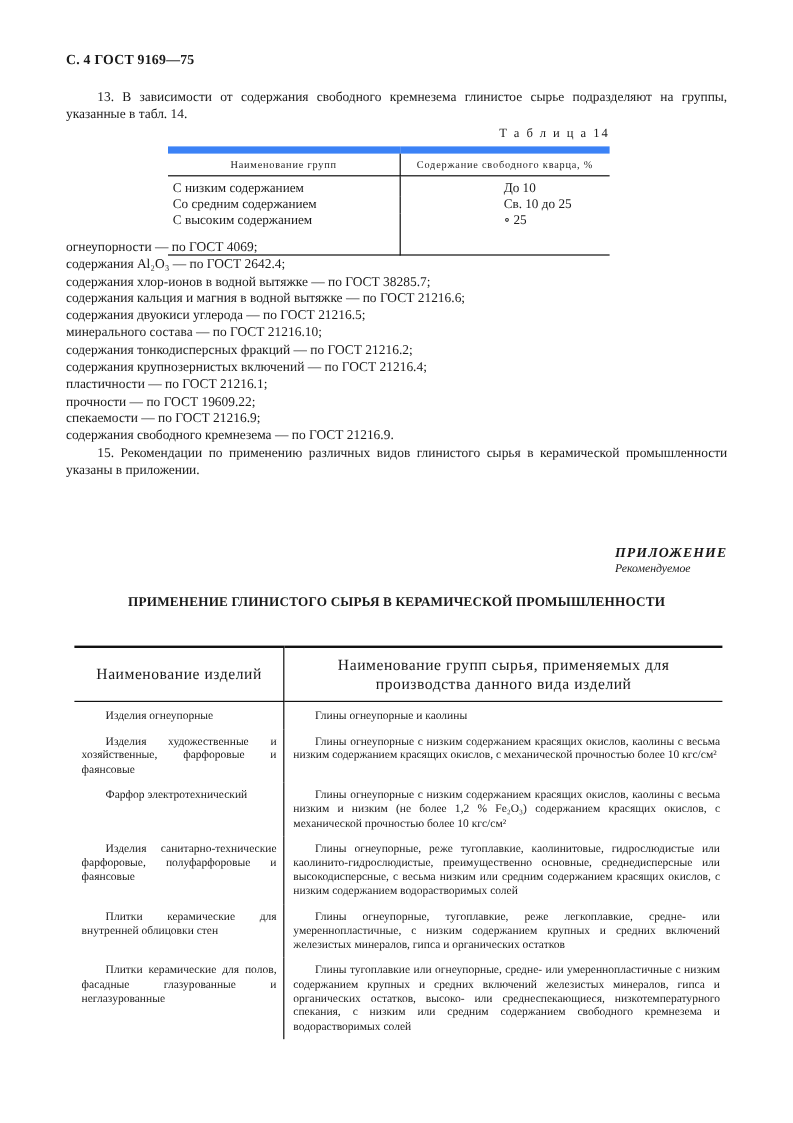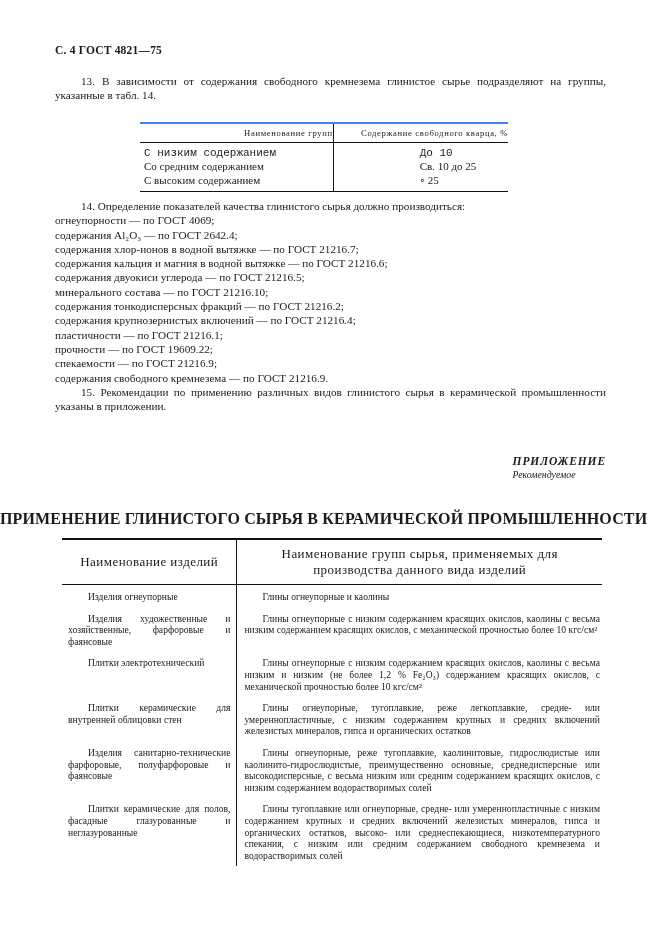"С. 4 ГОСТ 4821—75" div.page-header { text: 4821 -> 9169 }
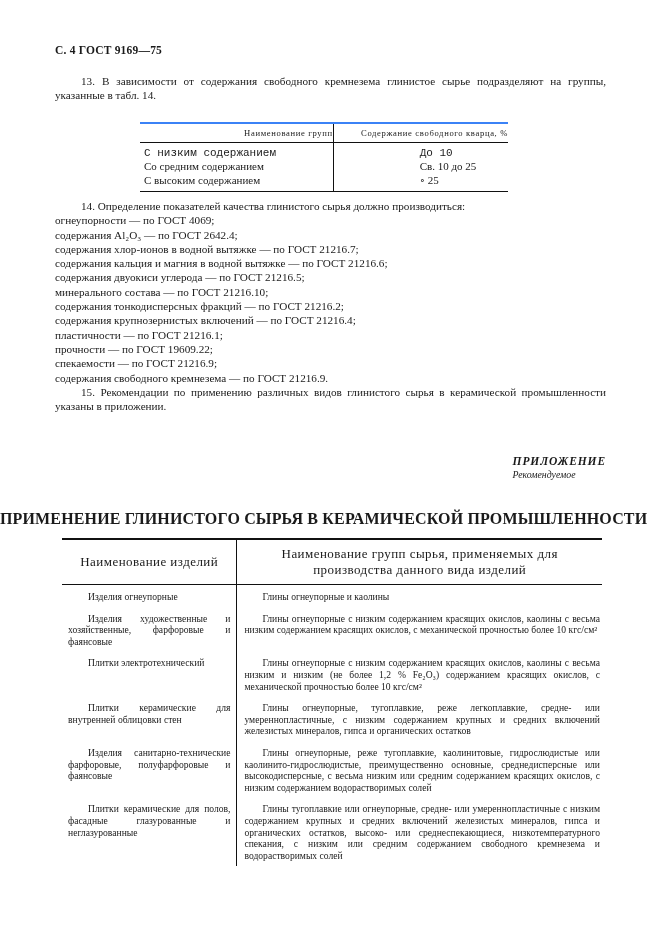"Т а б л и" div.tbl-caption { html: none -> <div>Т а б л и ц а 14</div> }
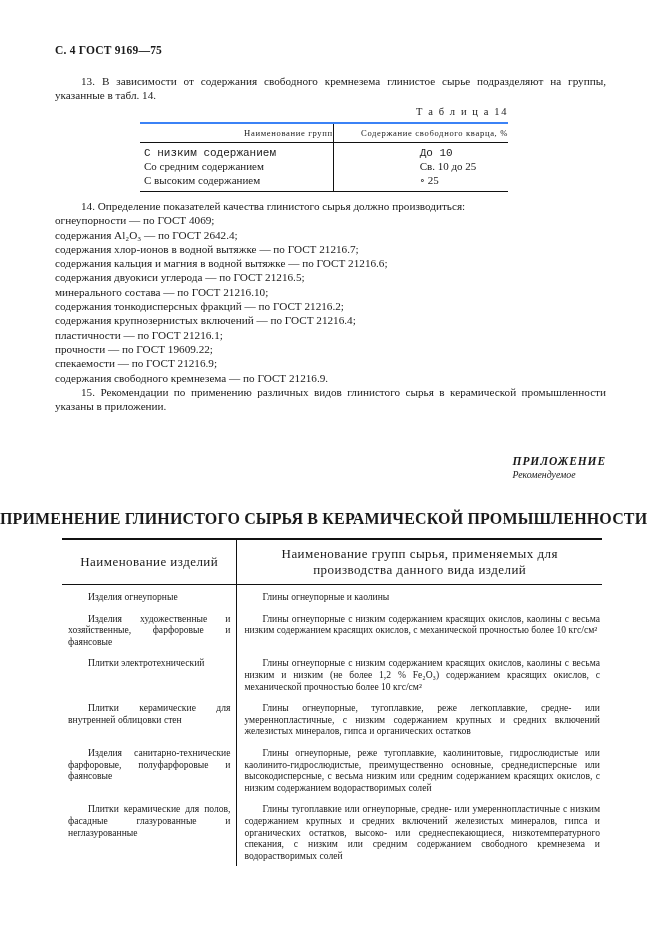"Наименование групп" table.t1 thead th { border-top: 2px solid #3b82f6 -> 6px solid #3b82f6; text-align: right -> center }
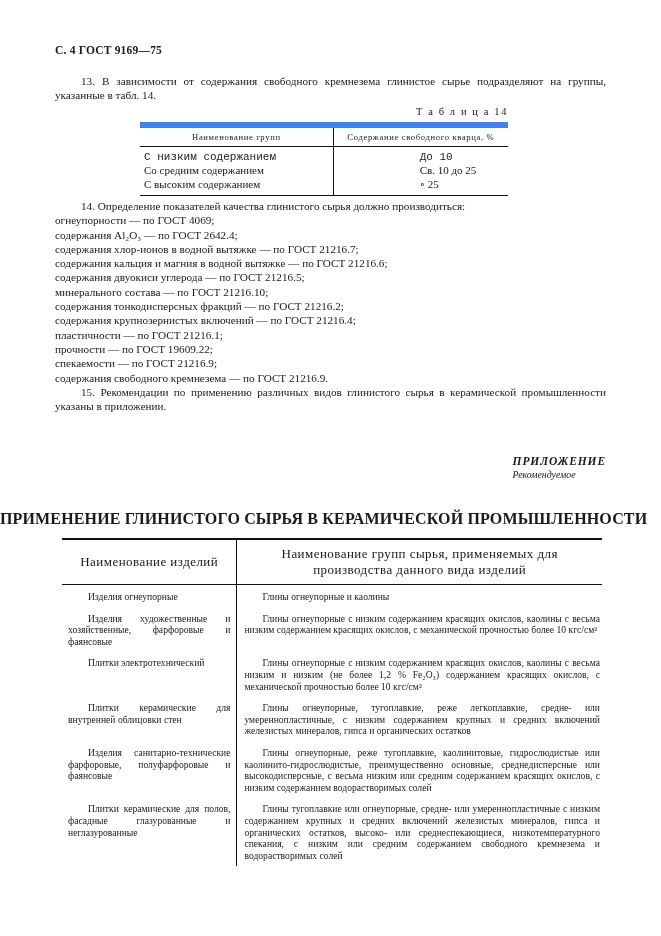"С низким содержанием" table.t1 tbody tr:first-child td { font-family: Liberation Mono, monospace -> none }
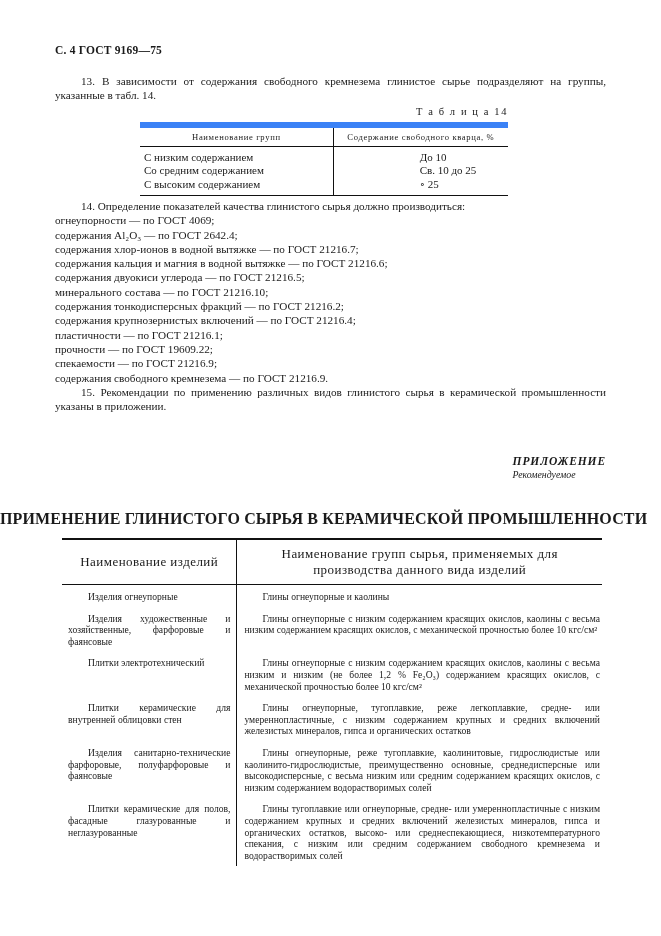"С высоким содержанием" table.t1 tbody tr:last-child td { padding-bottom: 4px -> 21px }
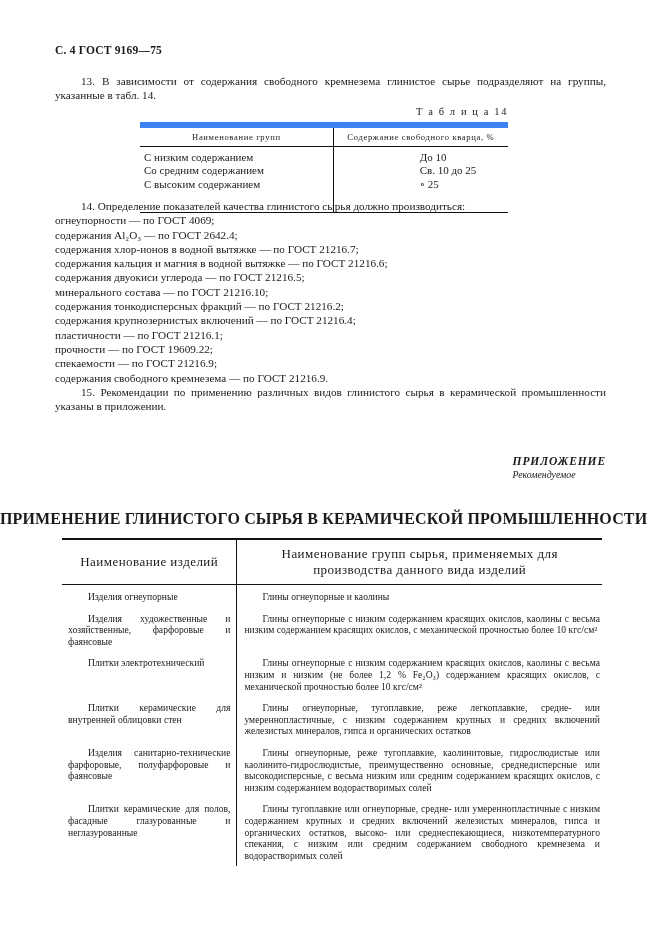"14. Определение показателей качества" p.para { html: <p>14. Определение показателей качества глинистого сырья должно производиться:</p> -> none }
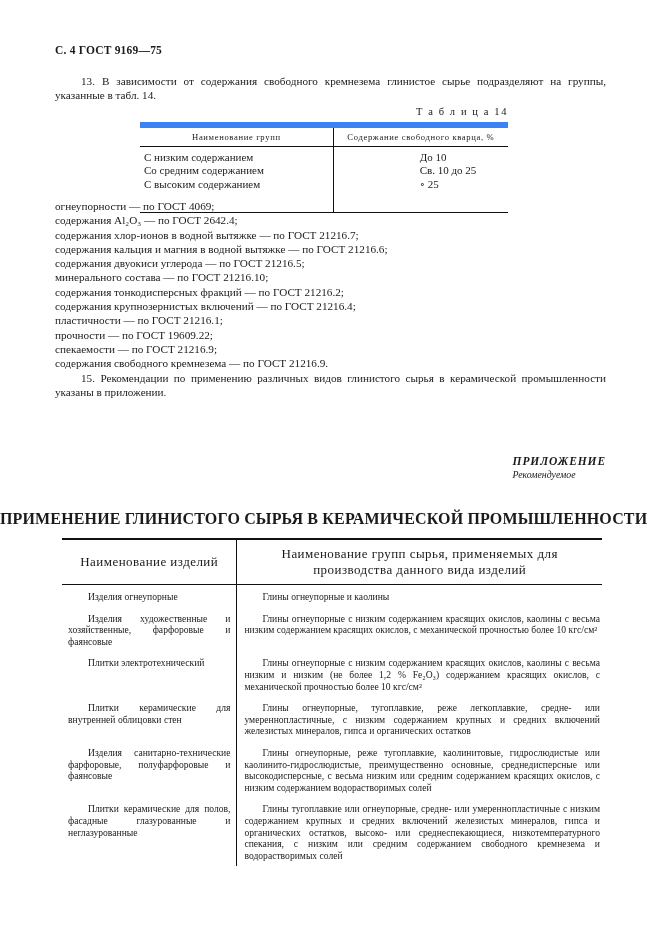"содержания хлор-ионов в водной вытяжке" li { text: 21216.7 -> 38285.7 }
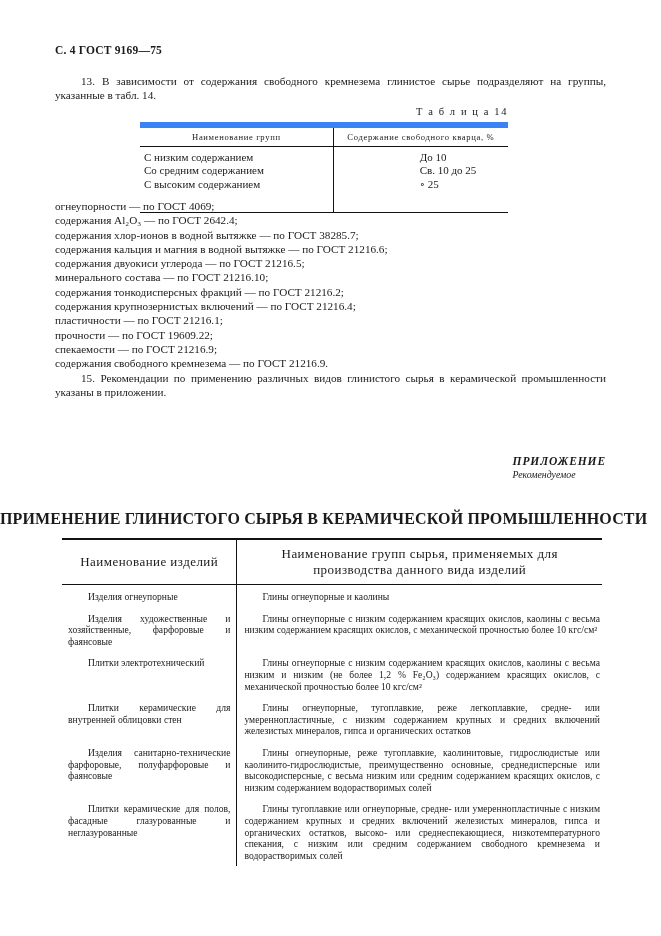"ПРИМЕНЕНИЕ ГЛИНИСТОГО СЫРЬЯ В" .section-title { font-size: 16px -> 11px; text-align: none -> center; top: 510px -> 496px }
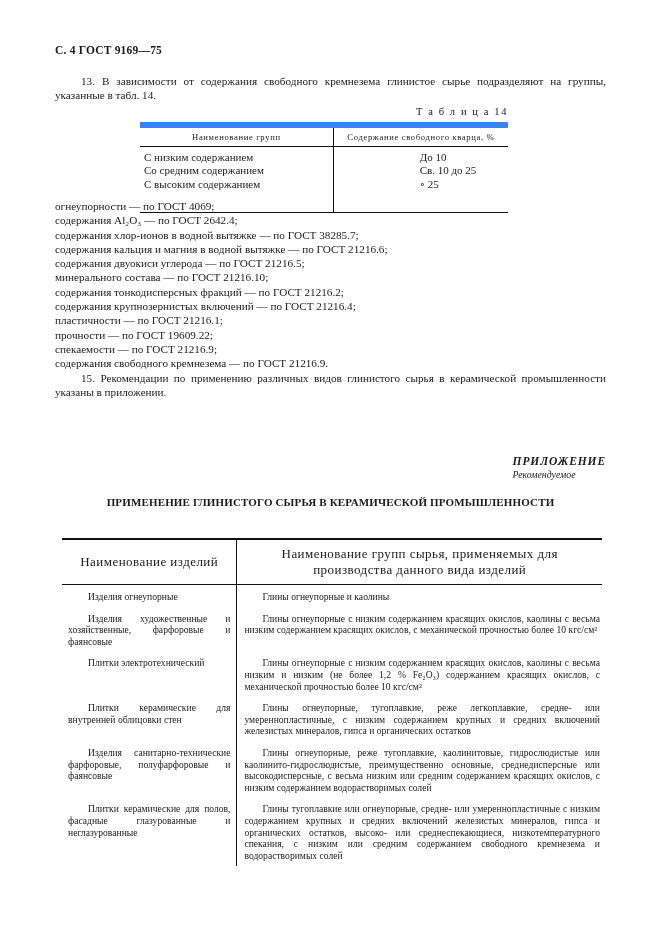"Плитки электротехнический" td.c1 { text: Плитки -> Фарфор }
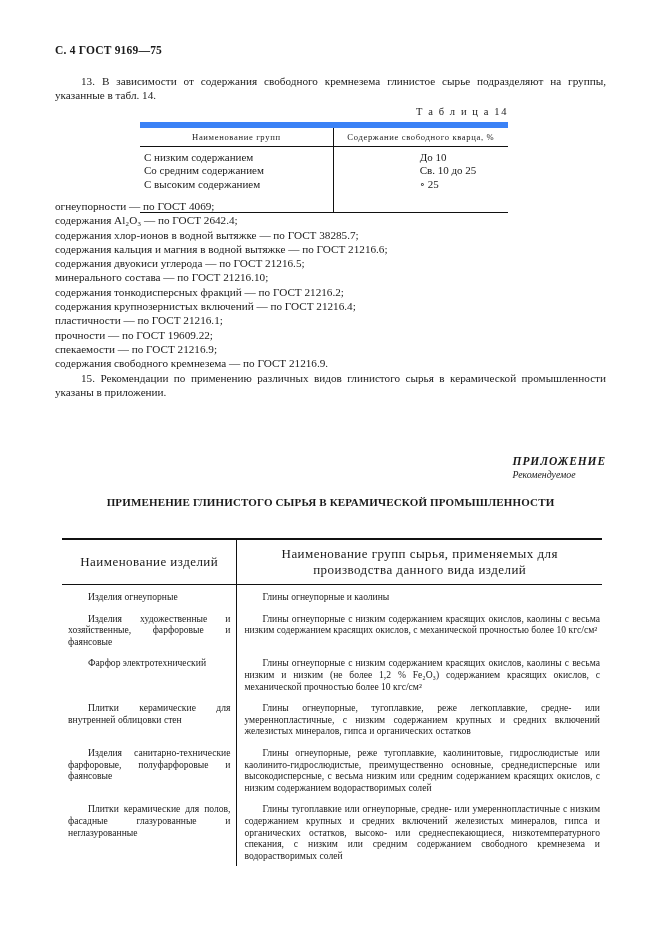"Плитки керамические для внутренней" tr { order: before "Изделия санитарно-технические" -> after "Изделия санитарно-технические" }
